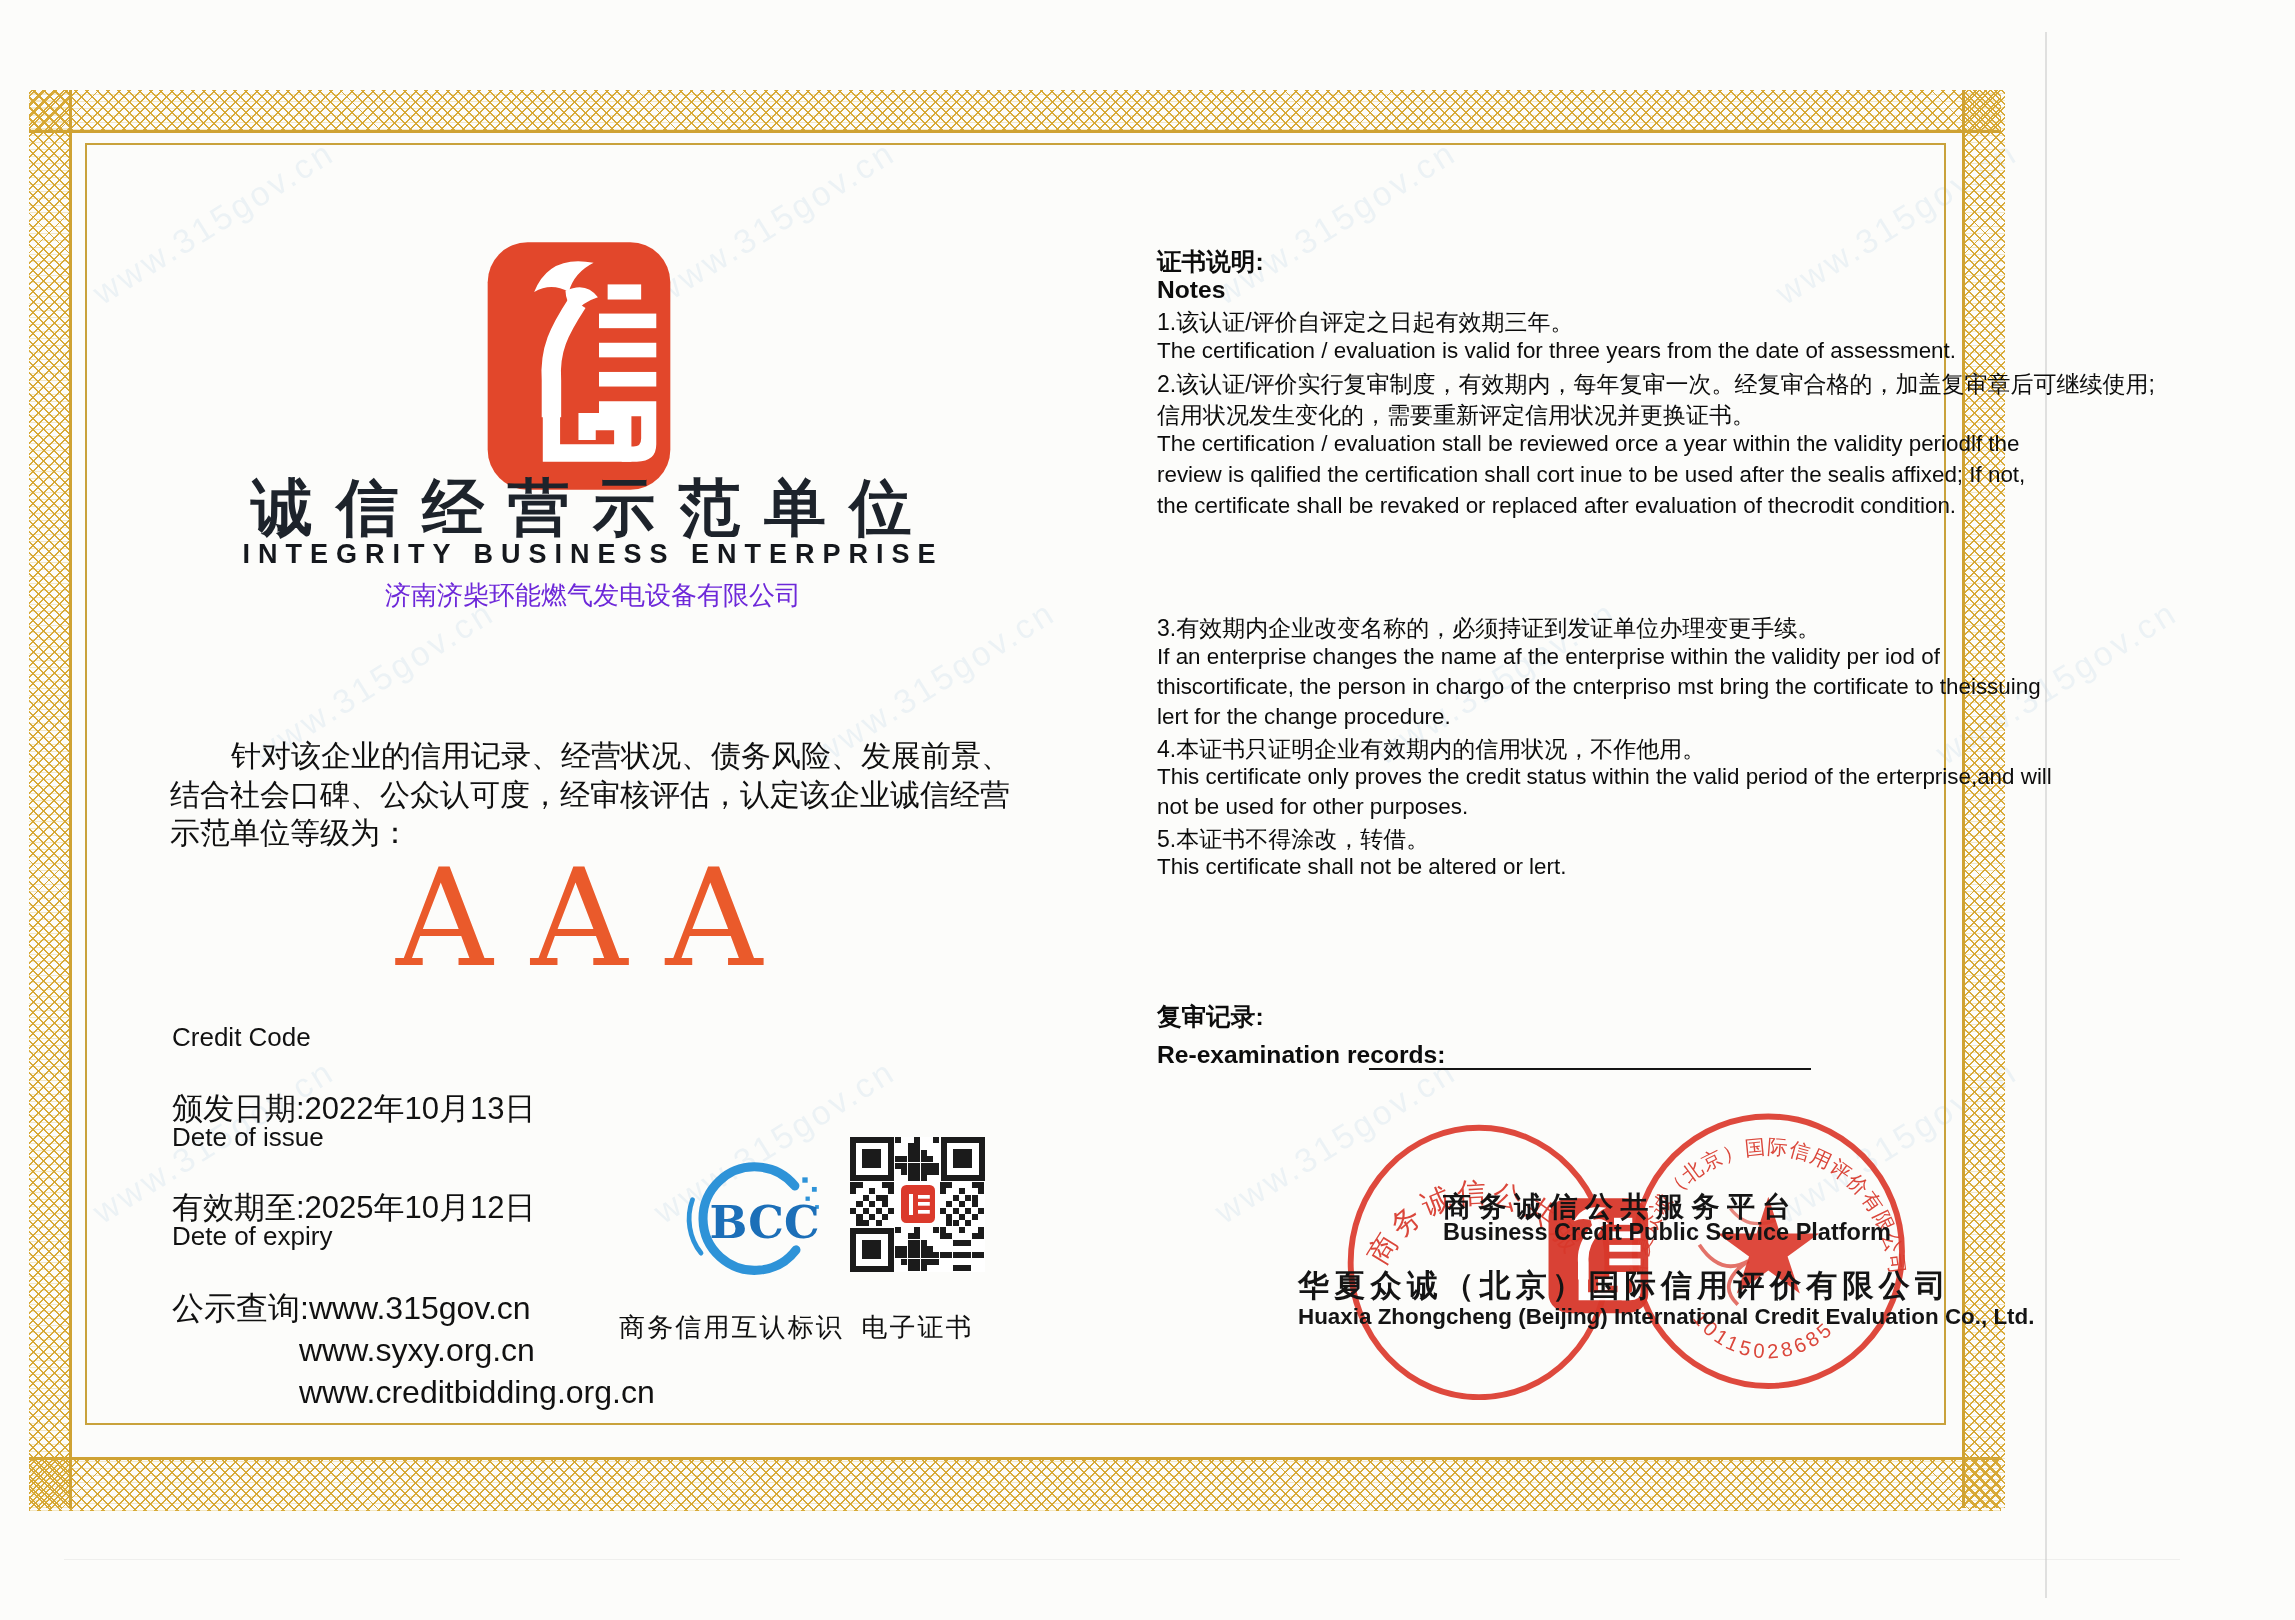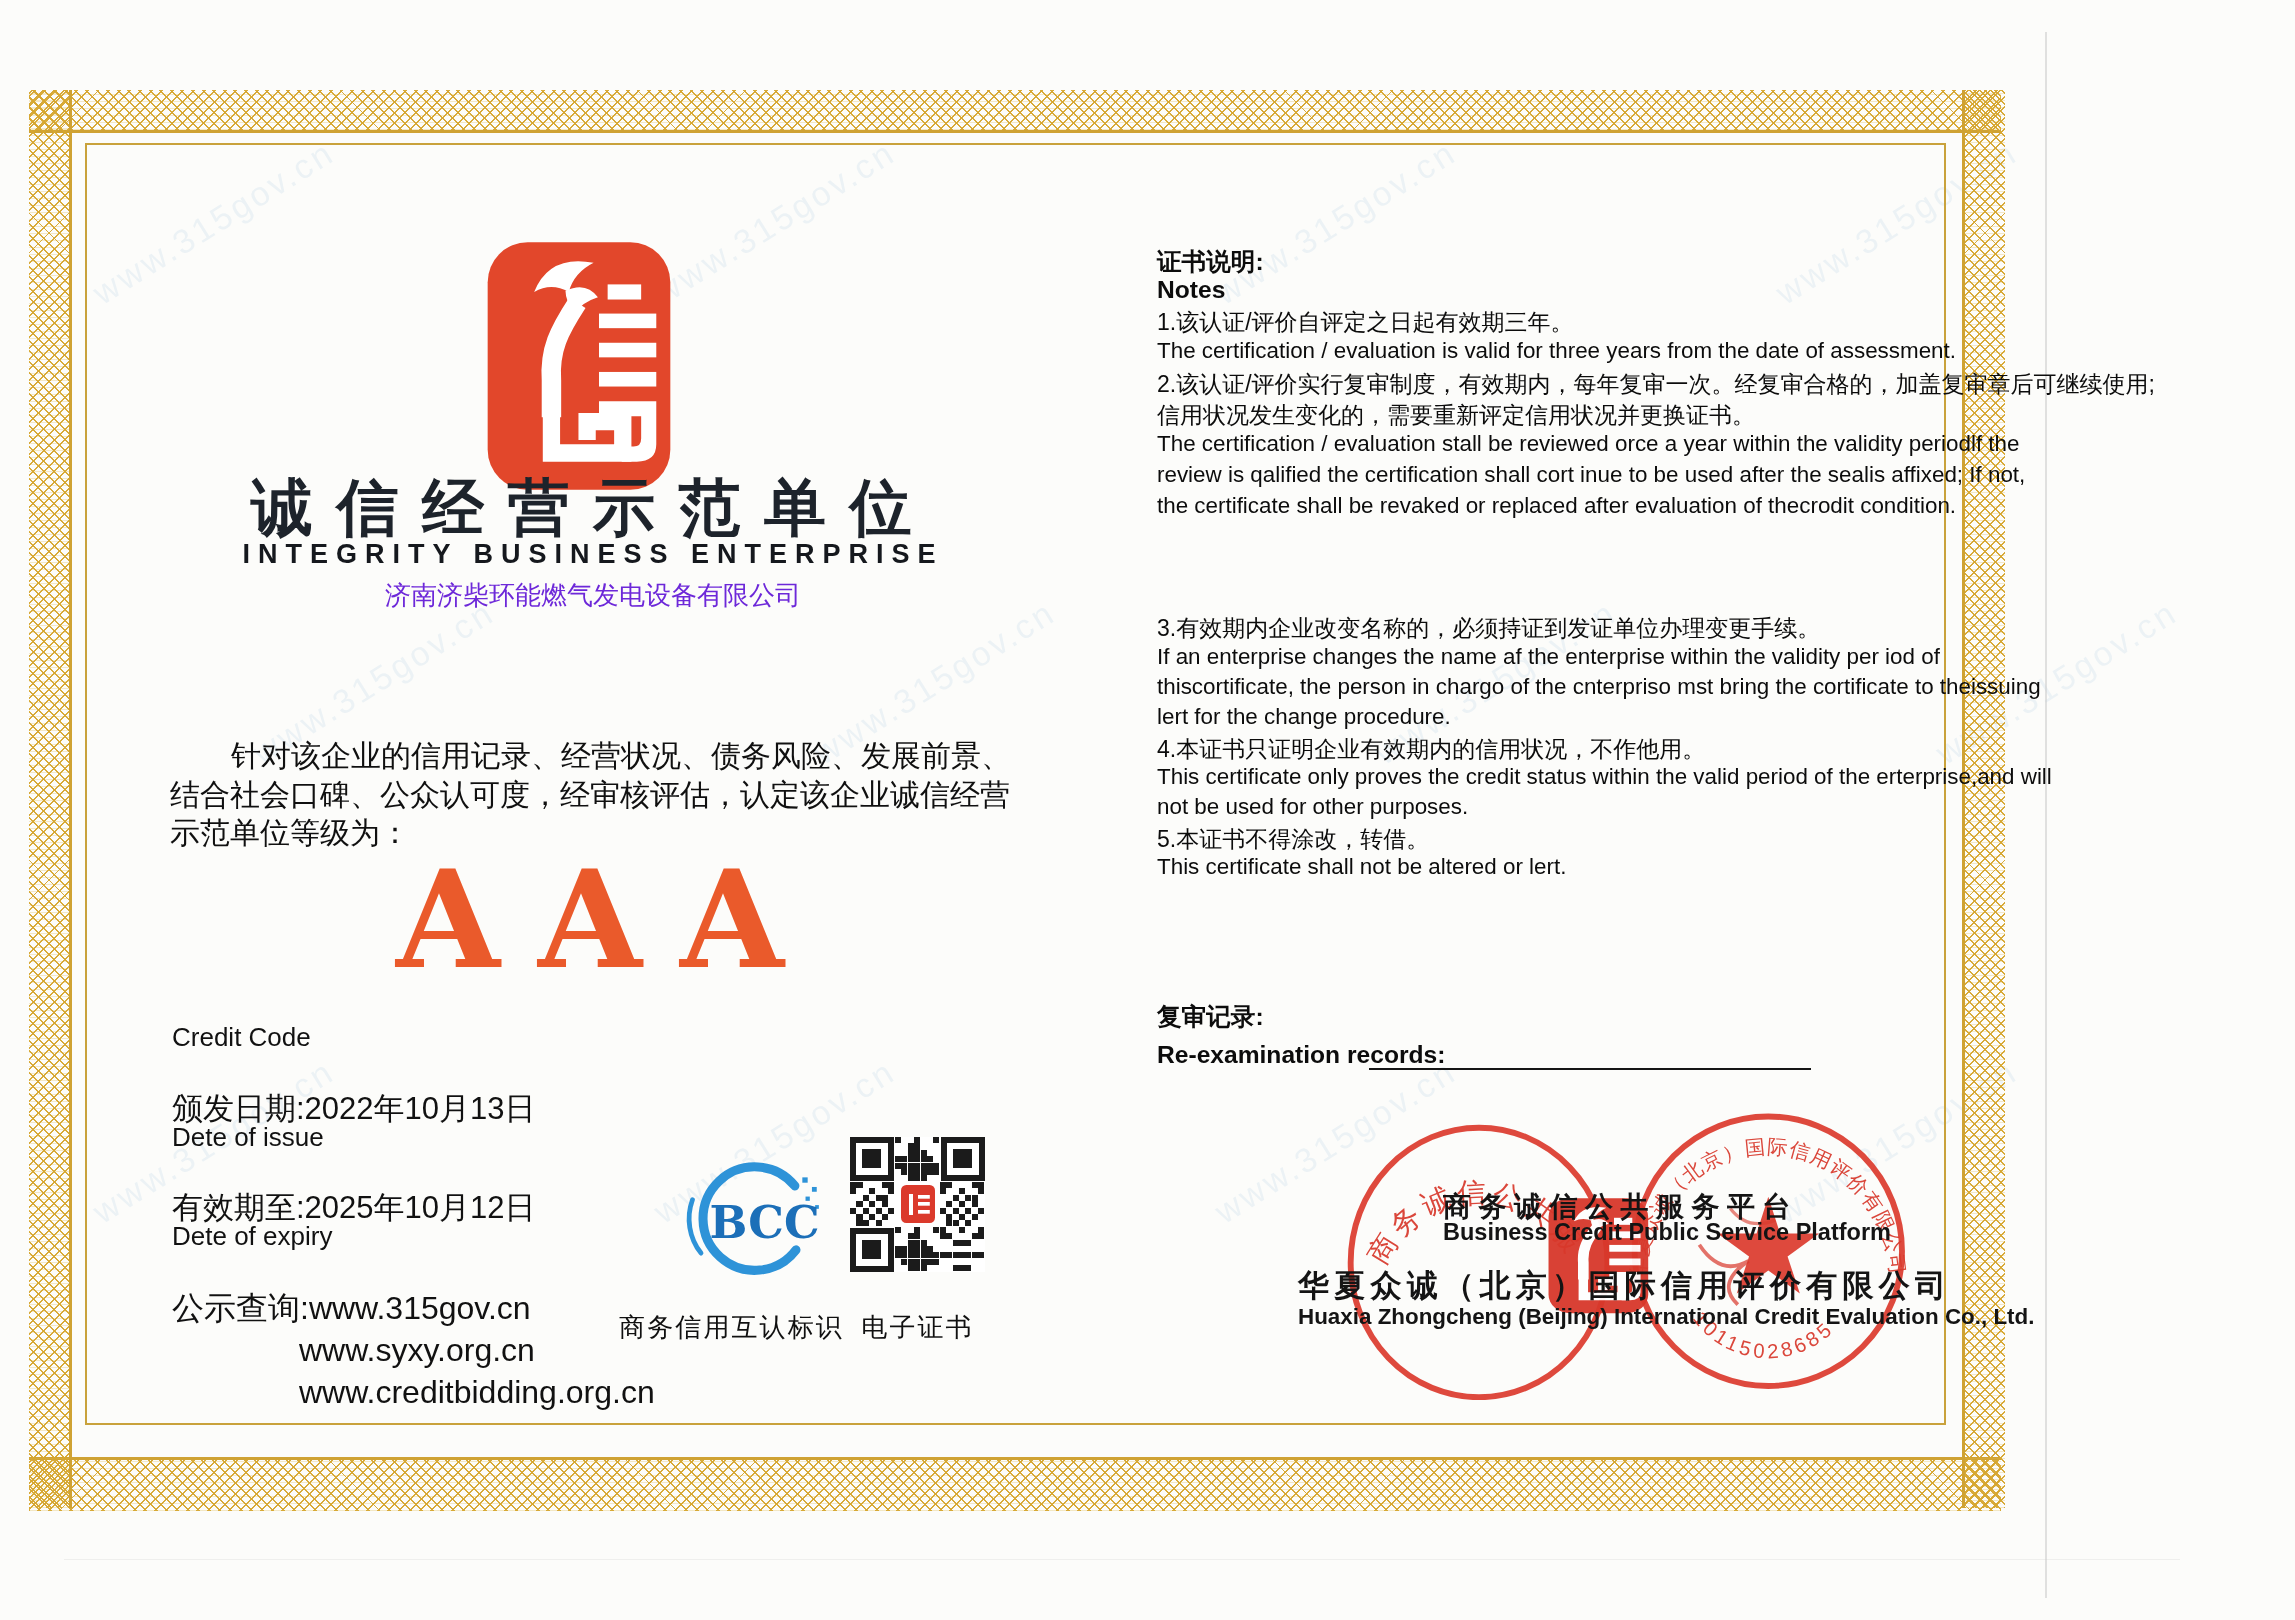"AAA" .rating { font-weight: bold -> normal }
